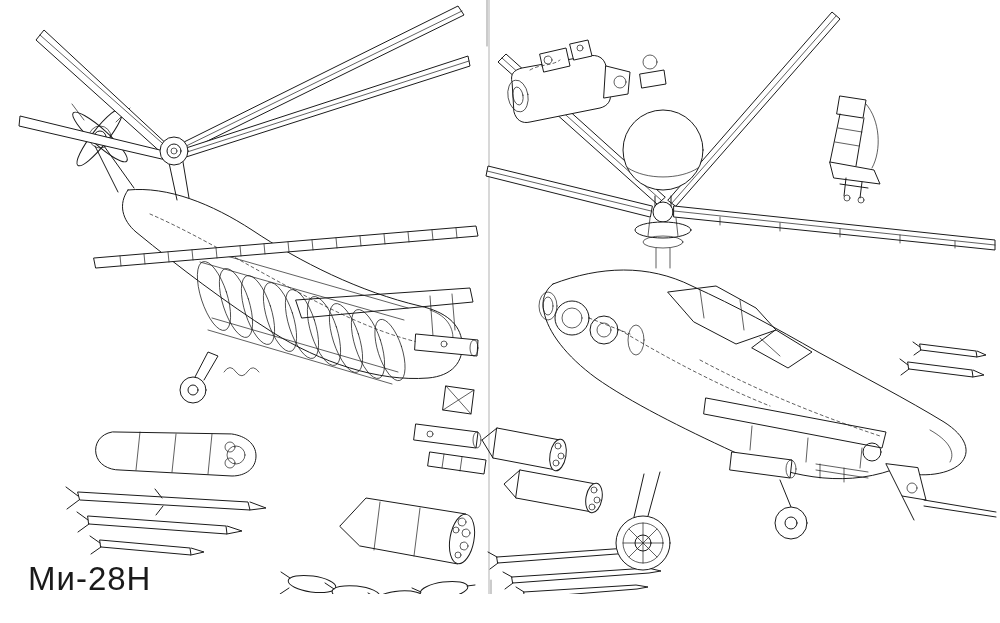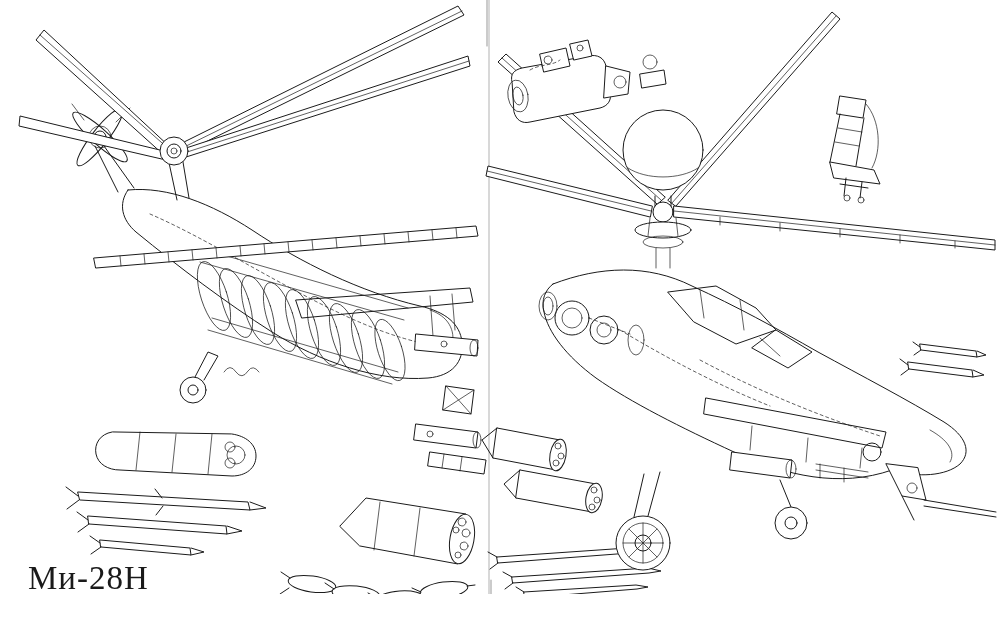"Ми-28Н" .page { font-family: Liberation Serif, serif -> Liberation Sans, sans-serif }
